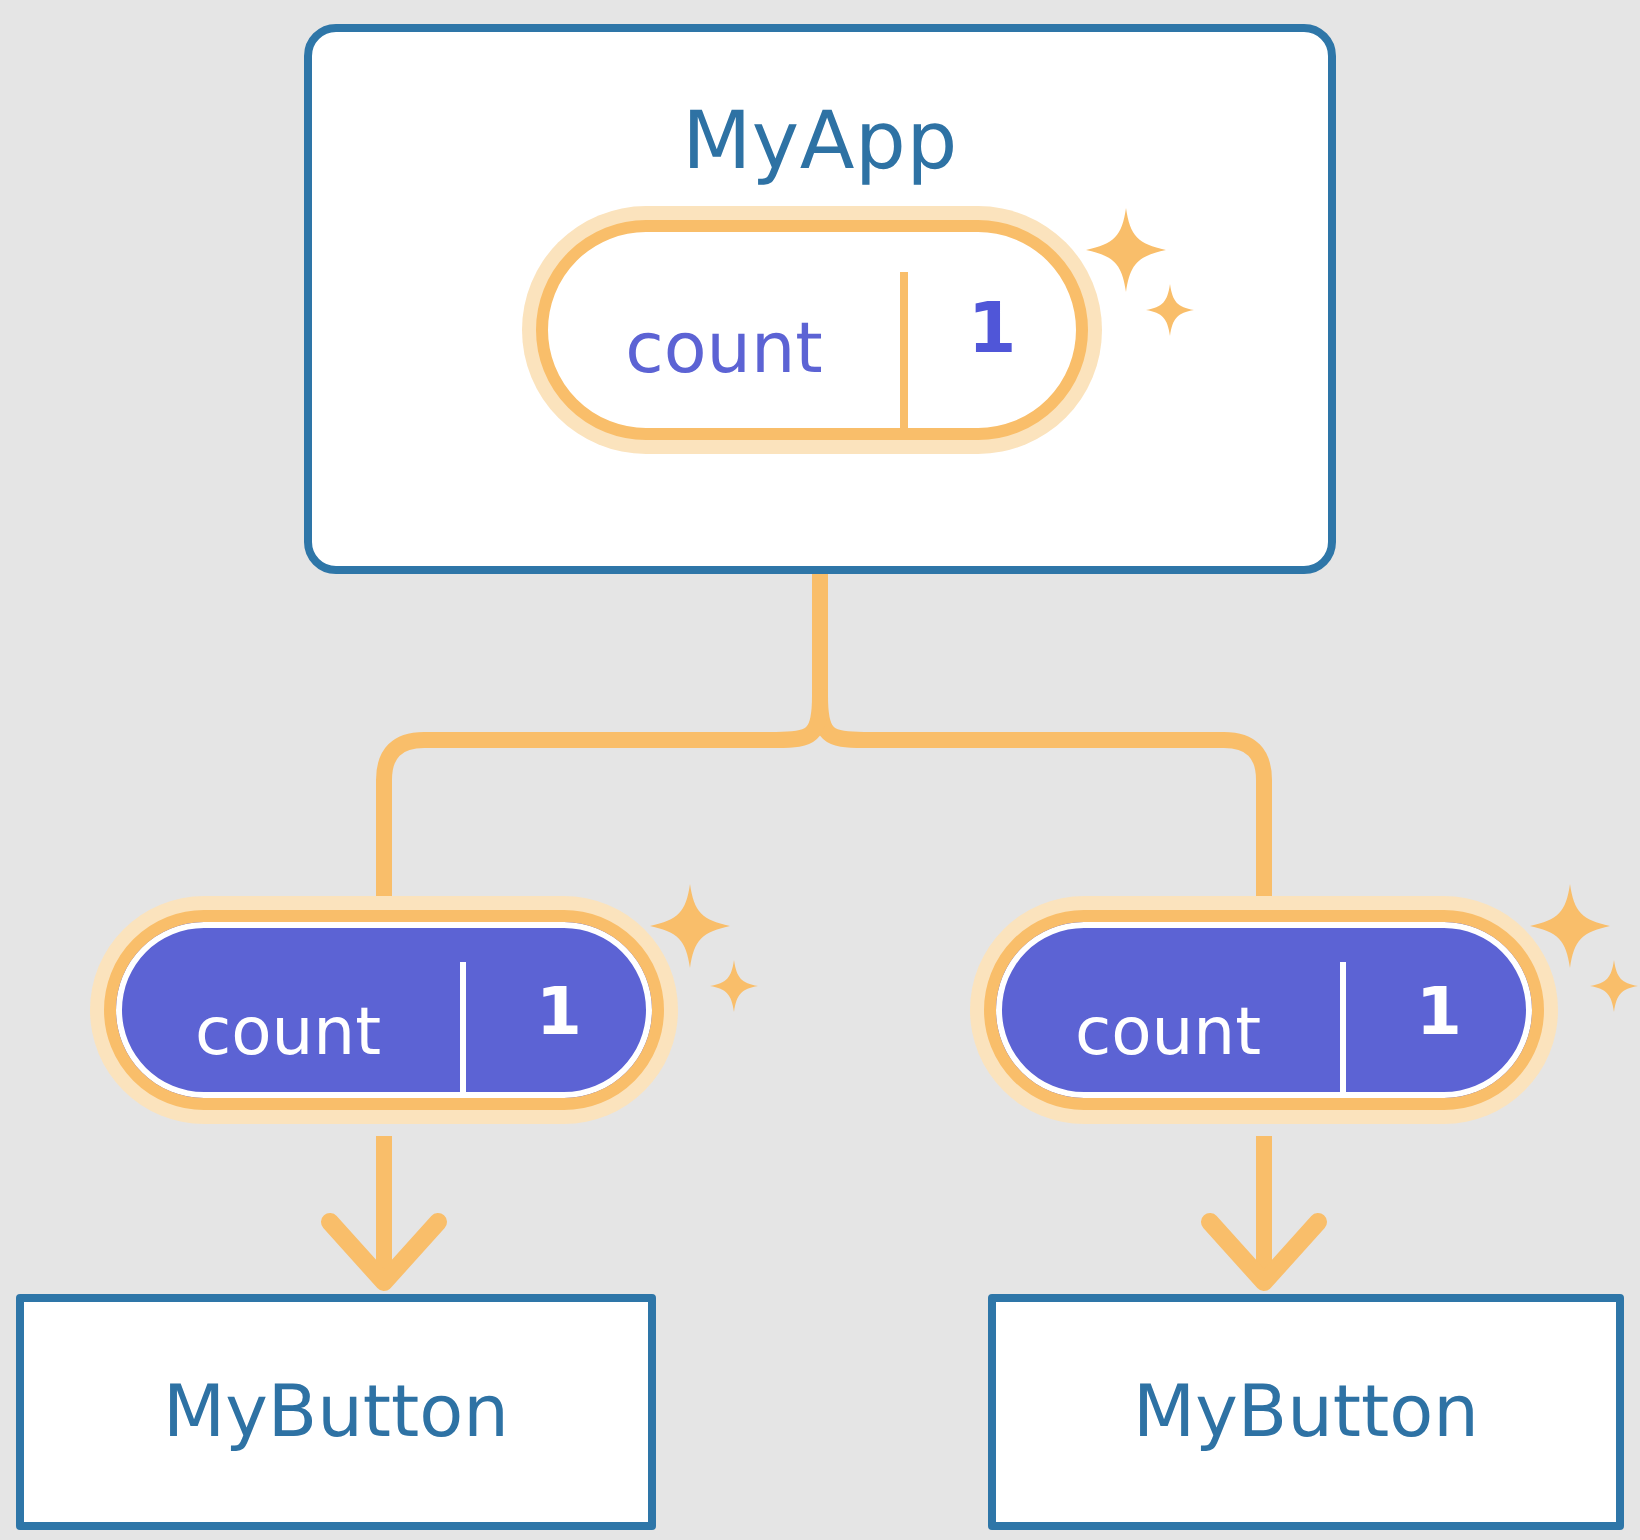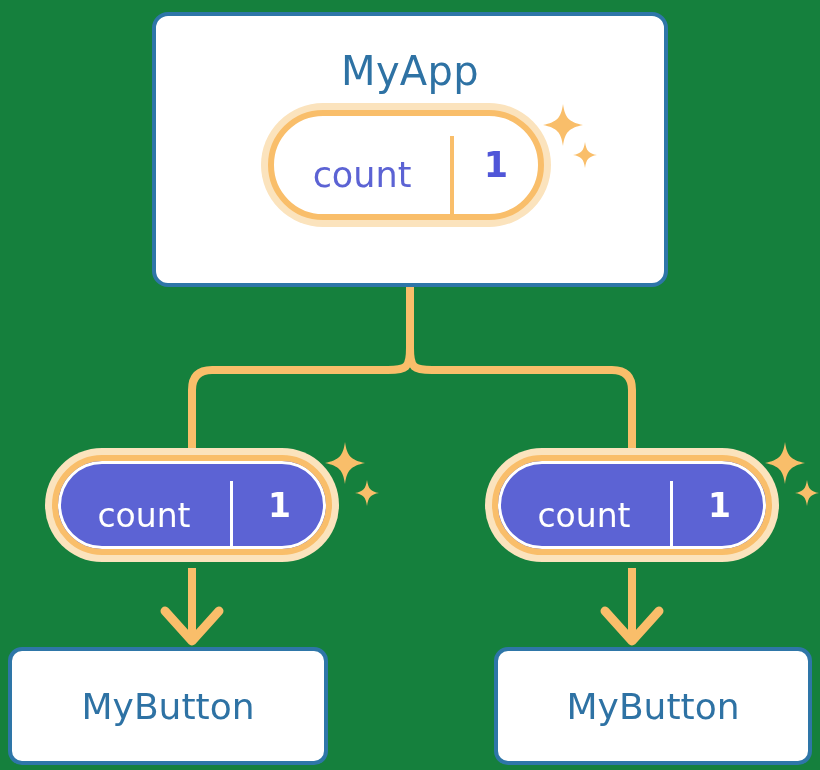"MyApp" #stage { background: #15803d -> #e5e5e5 }
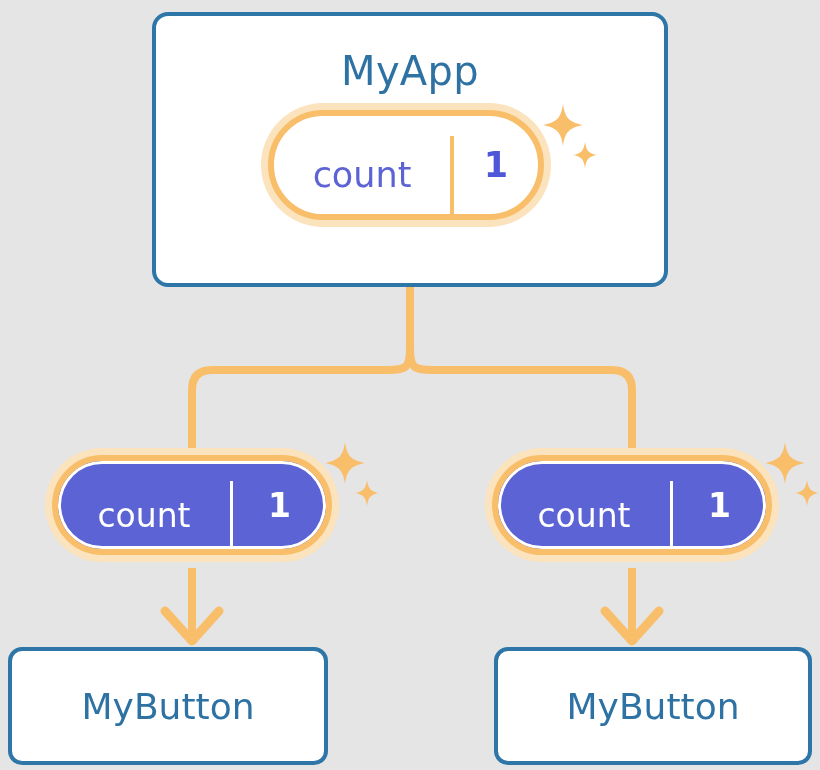"MyButton" .btn-card { border-radius: 14px -> 2px }
